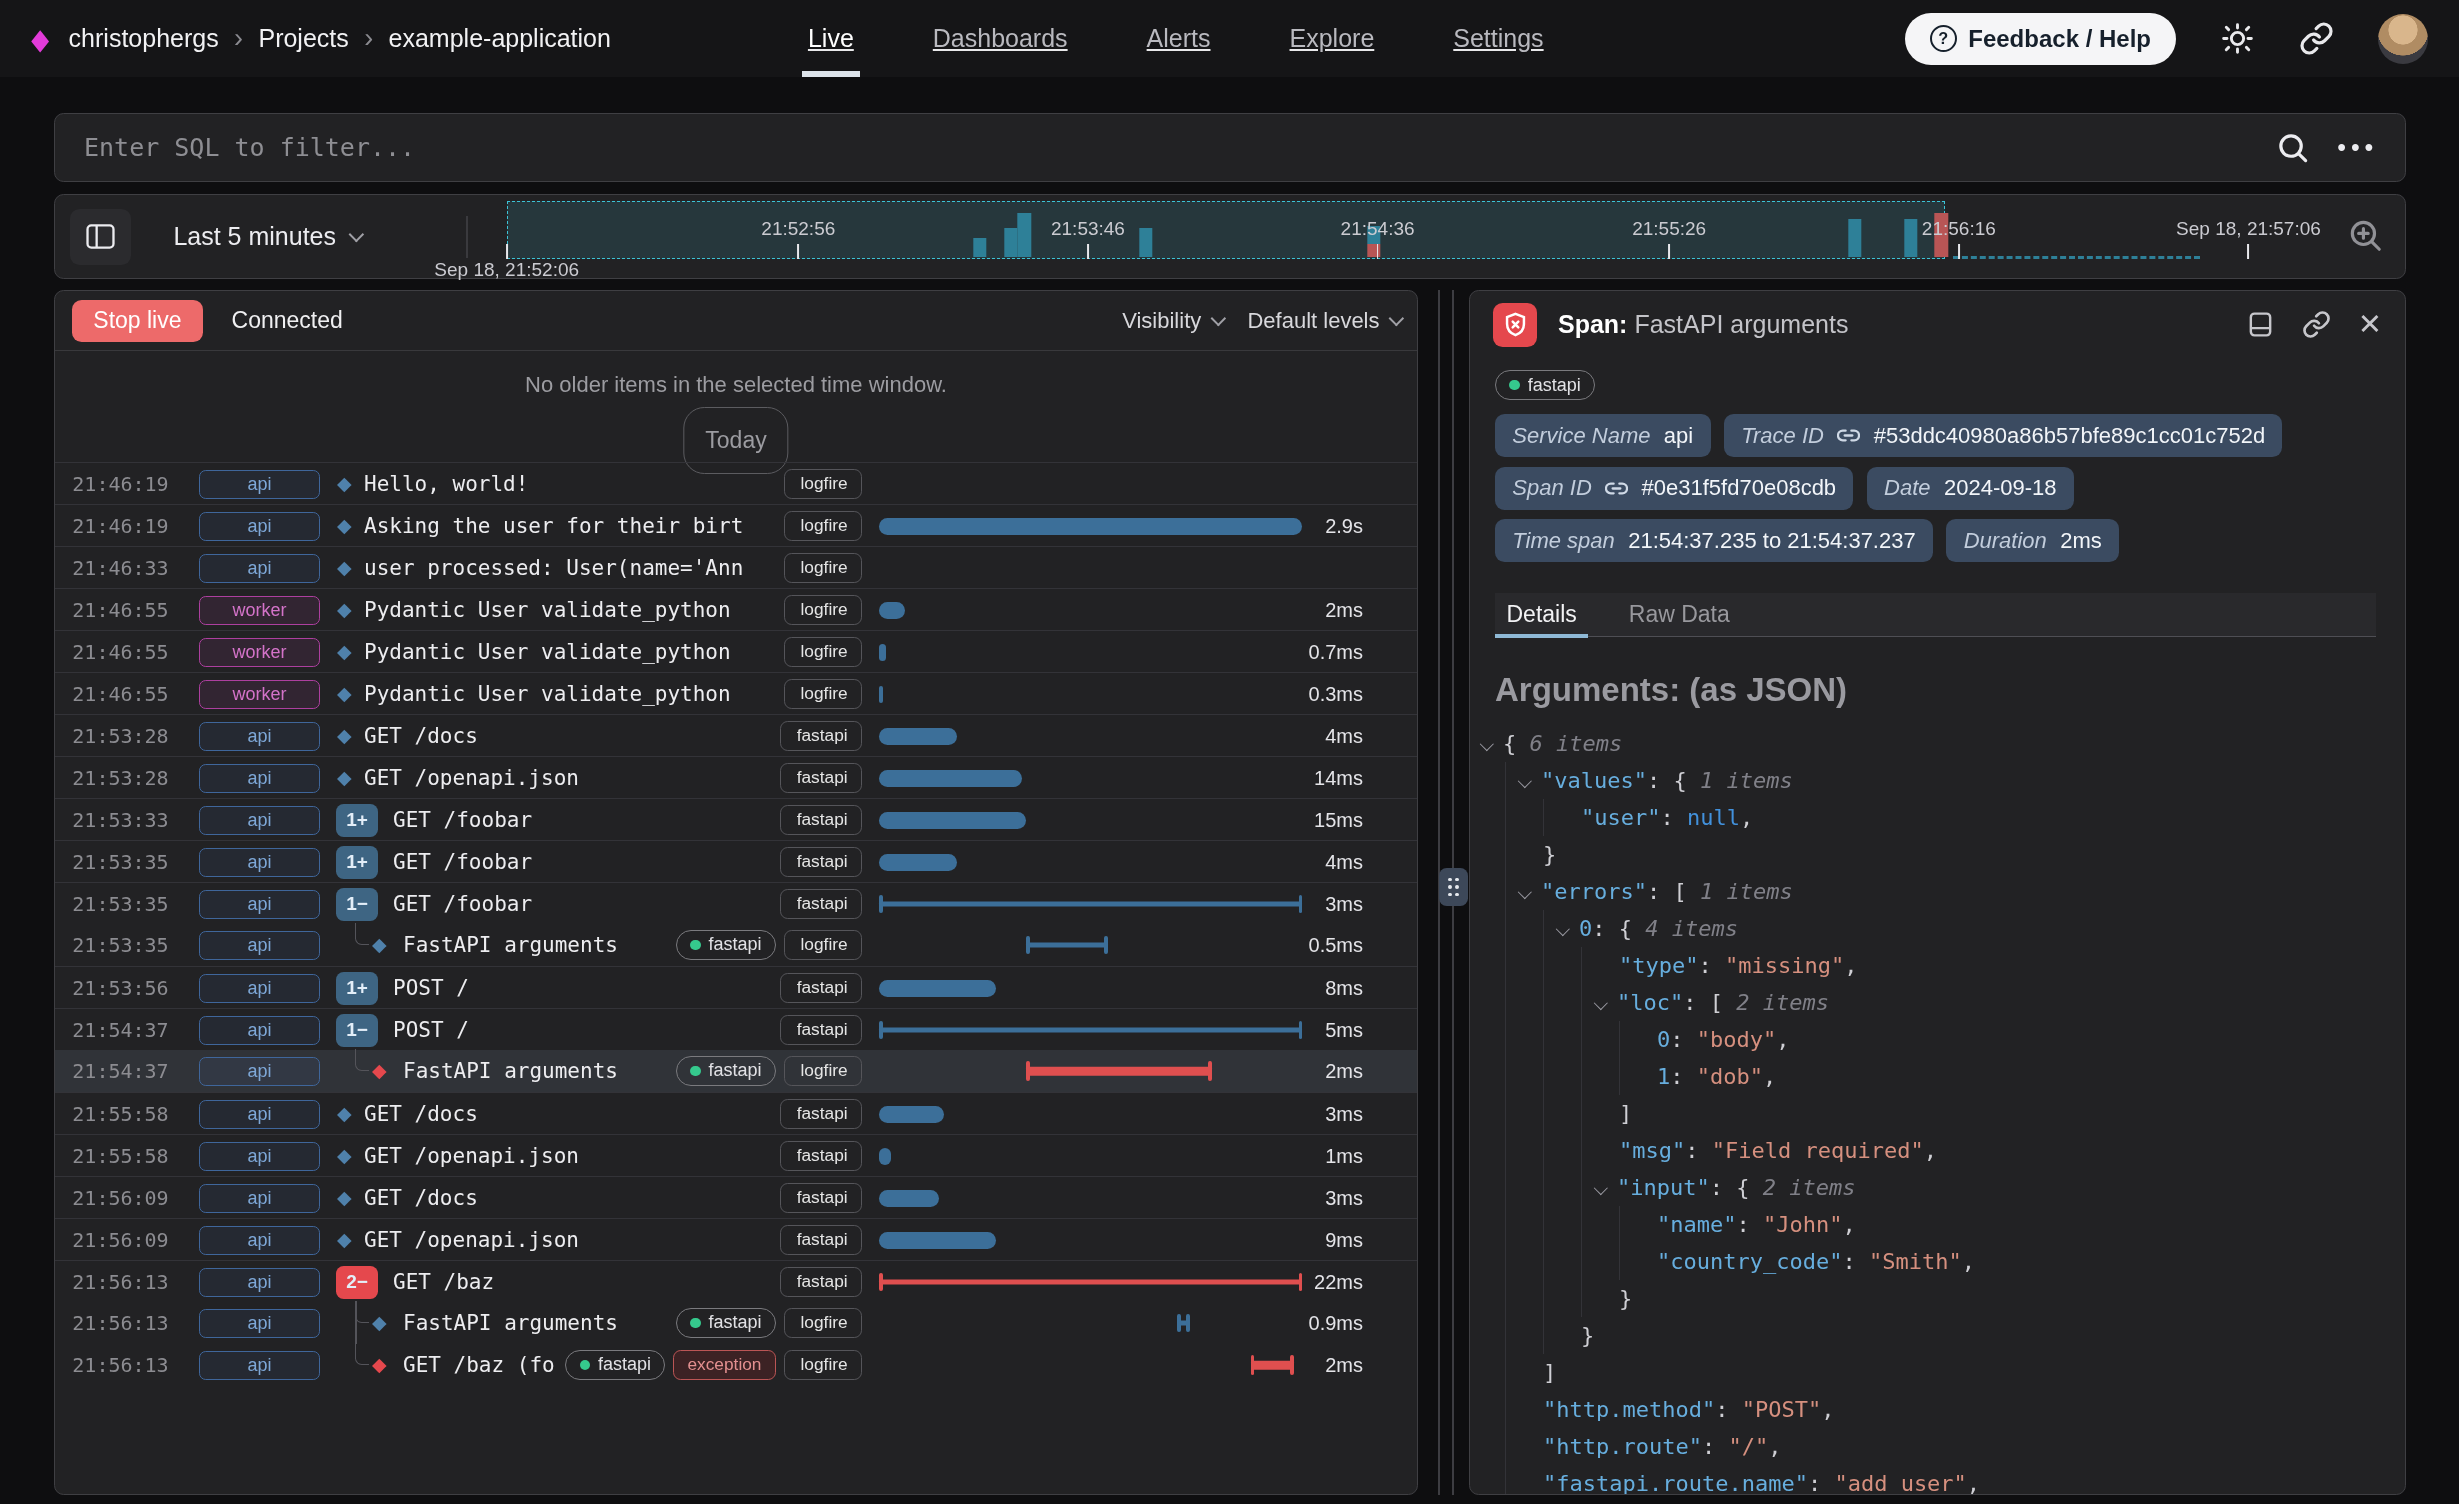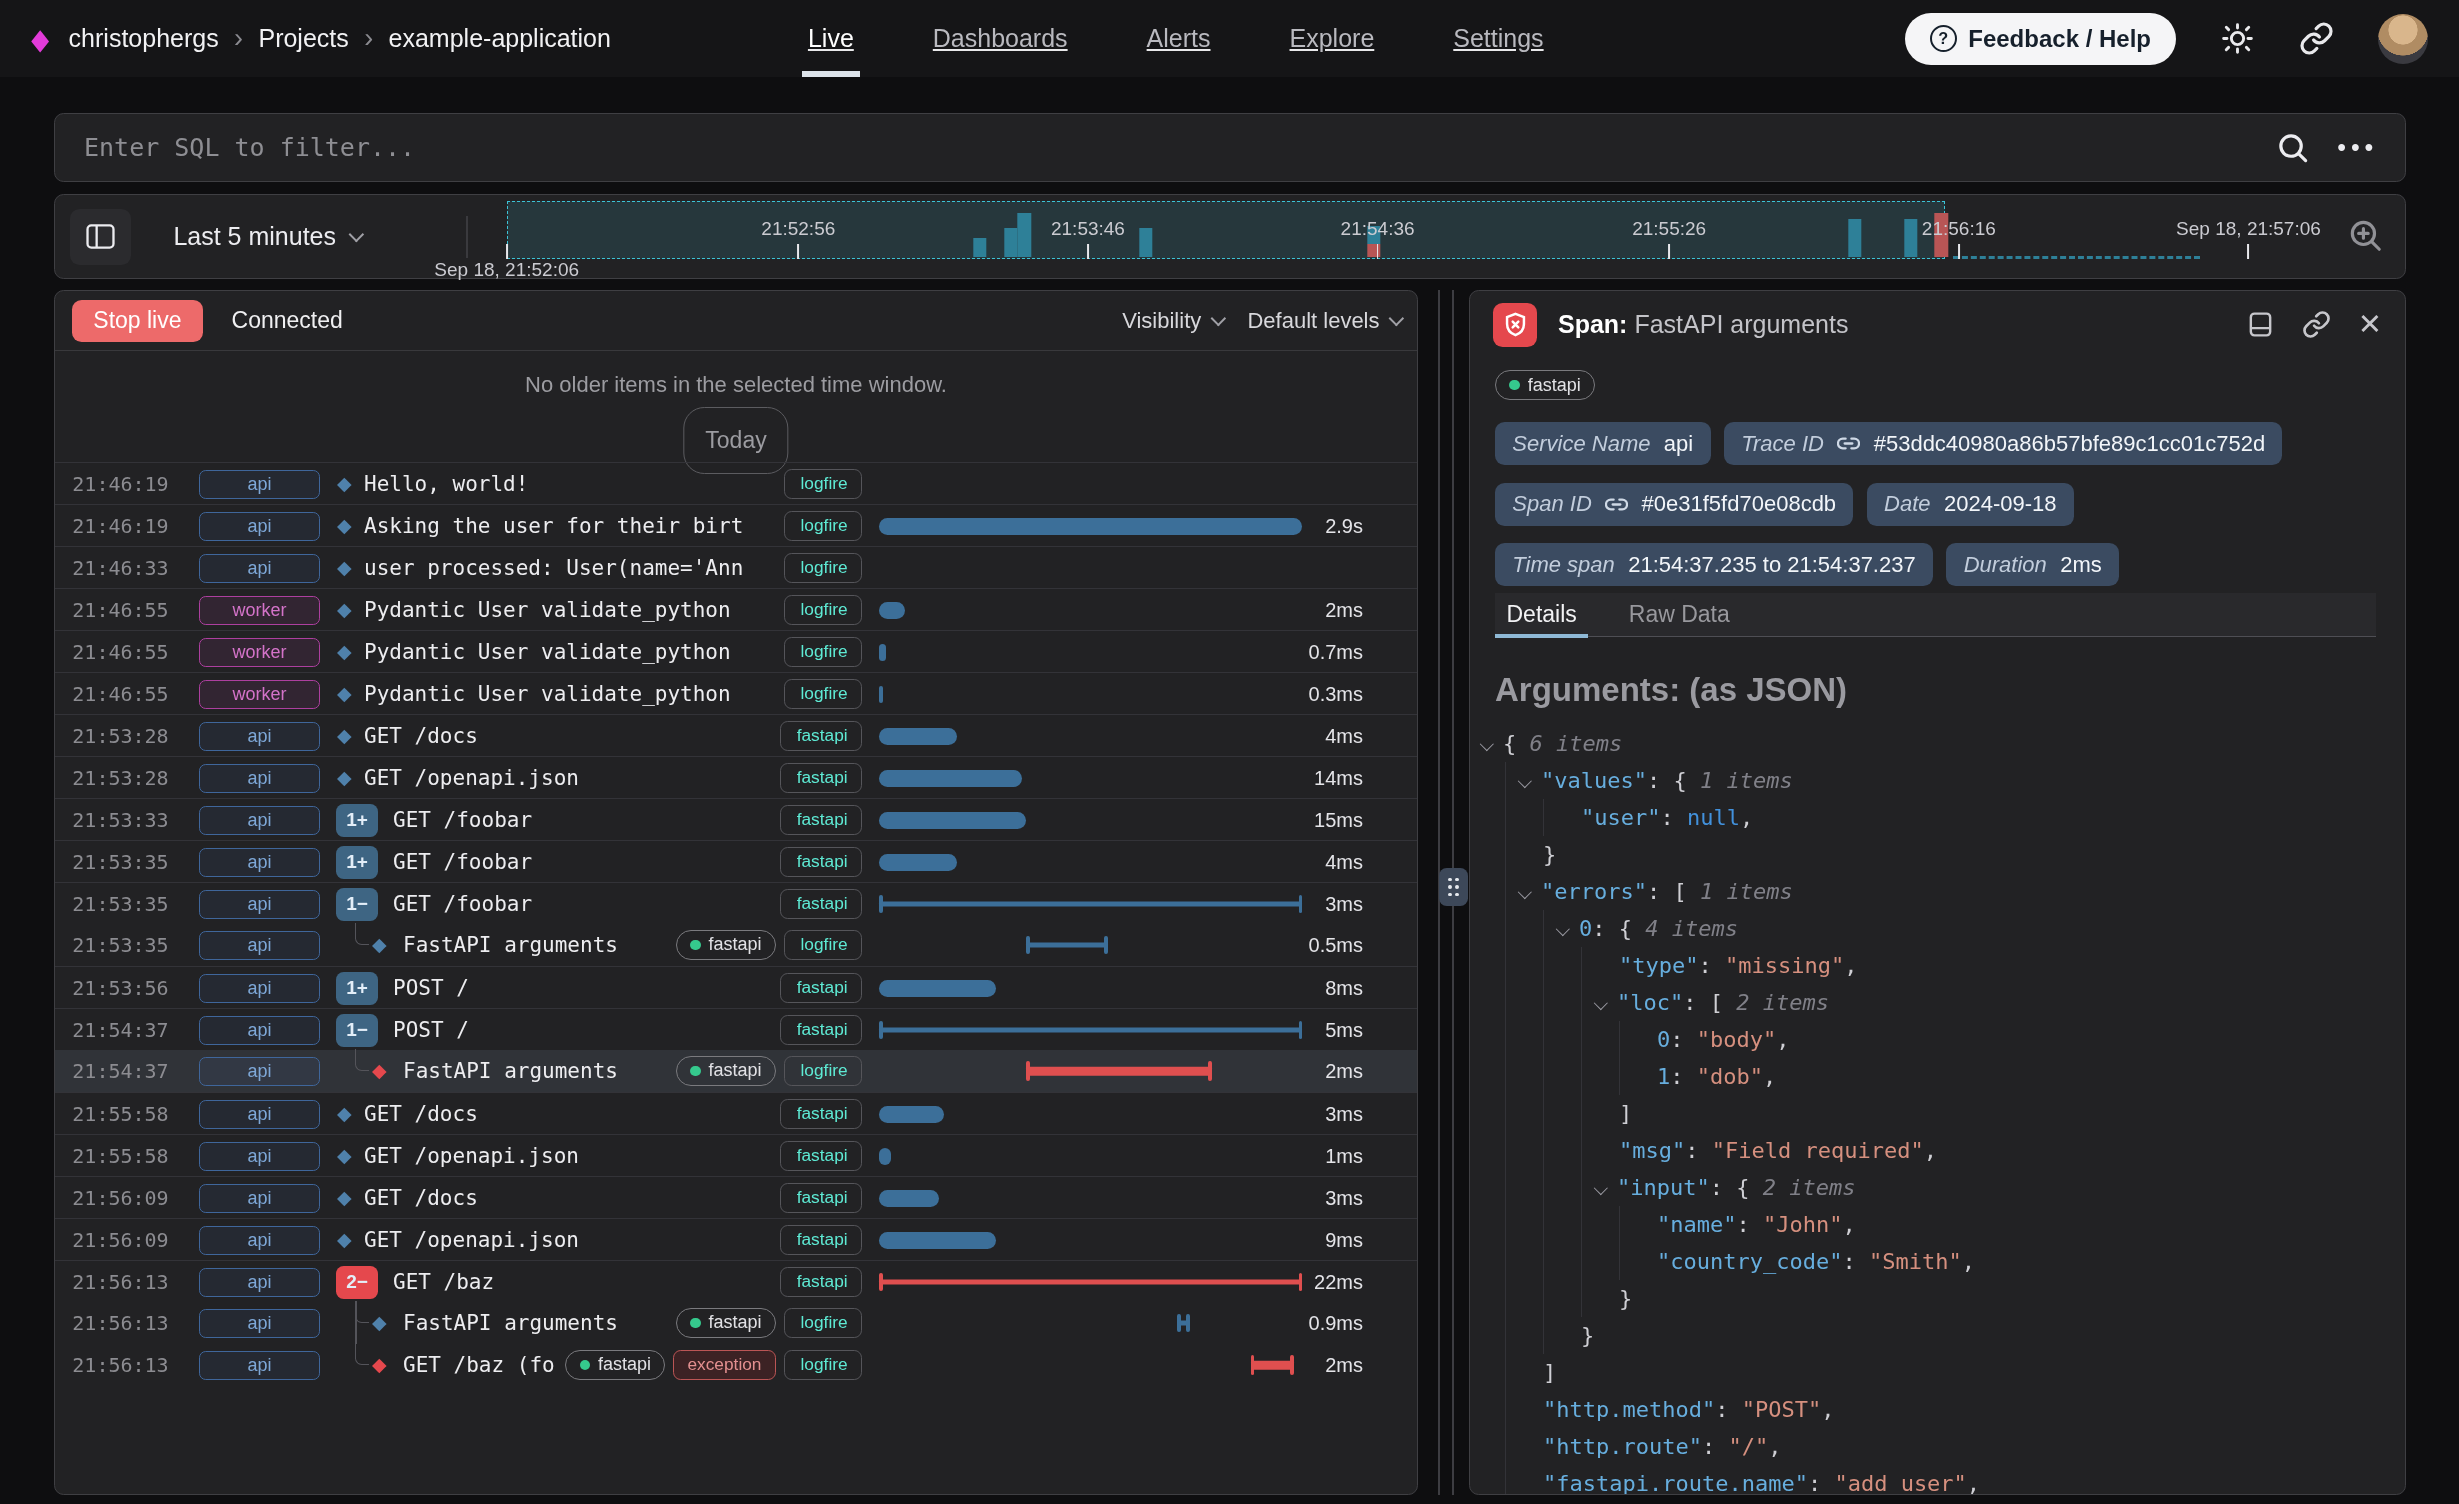"Service Name" .dbrow { margin-top: 8px -> none }
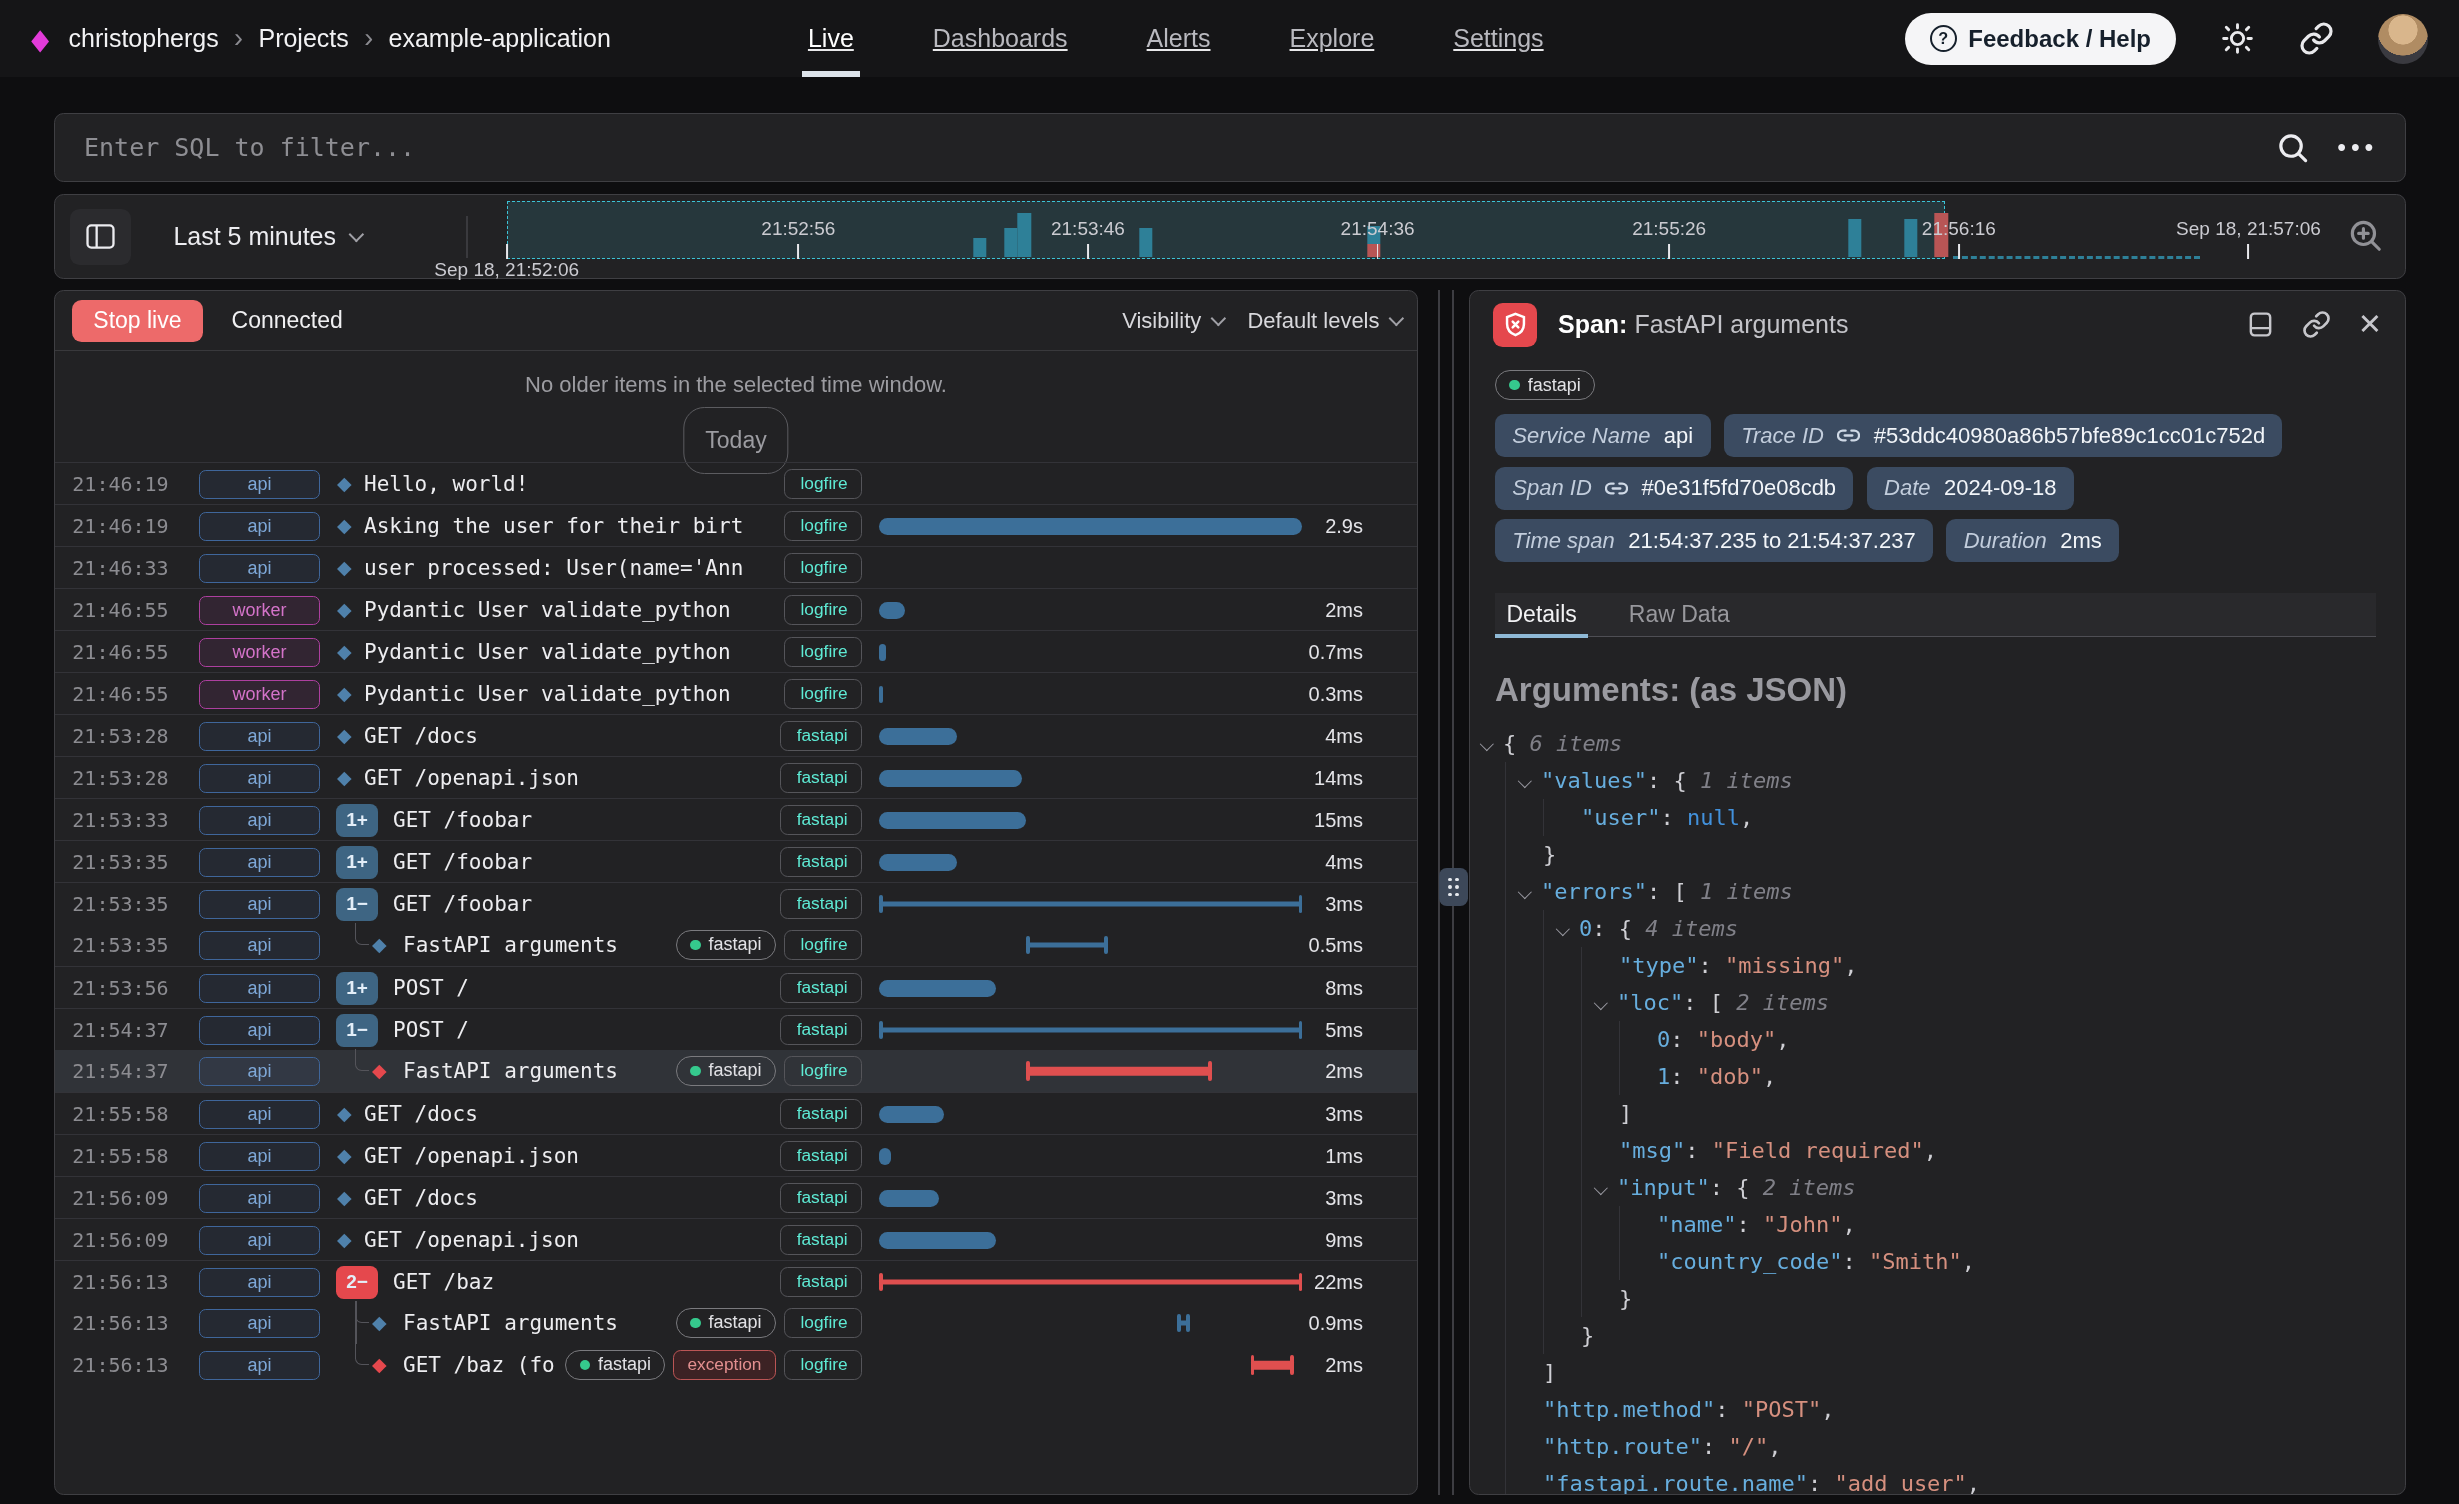"logfire" .pill-gray { color: #5eead4 -> #e5e5e5 }
